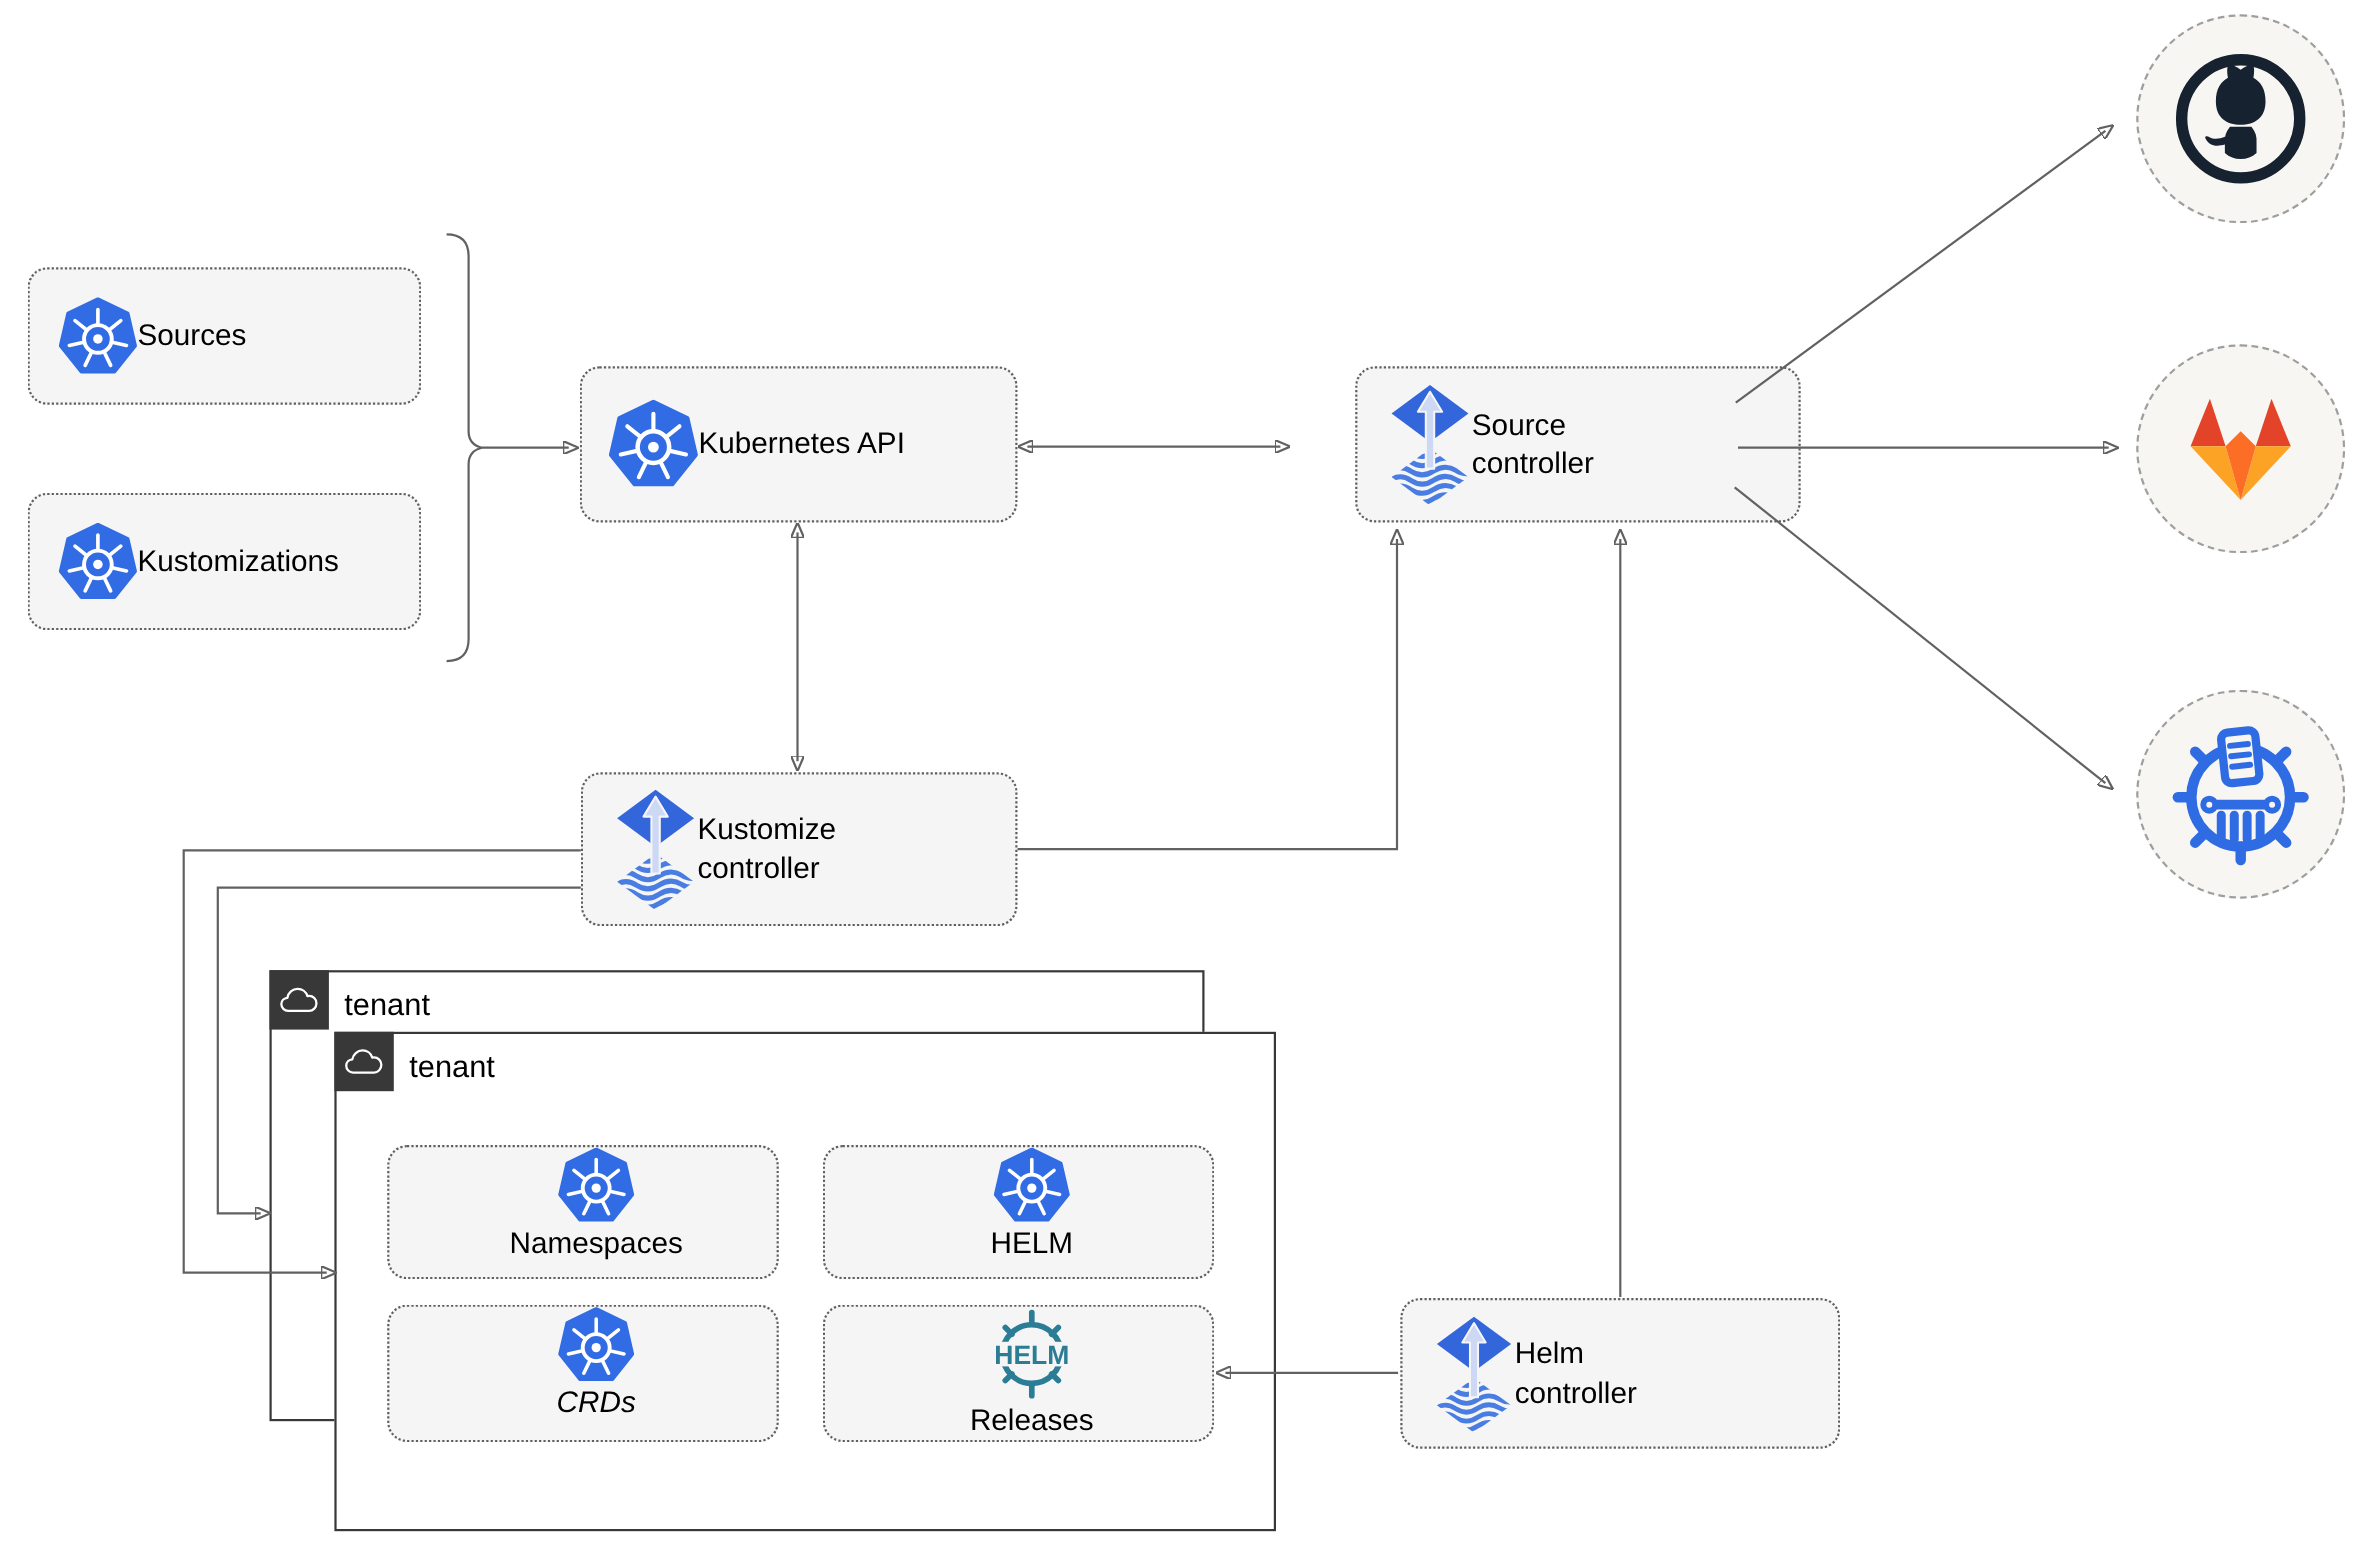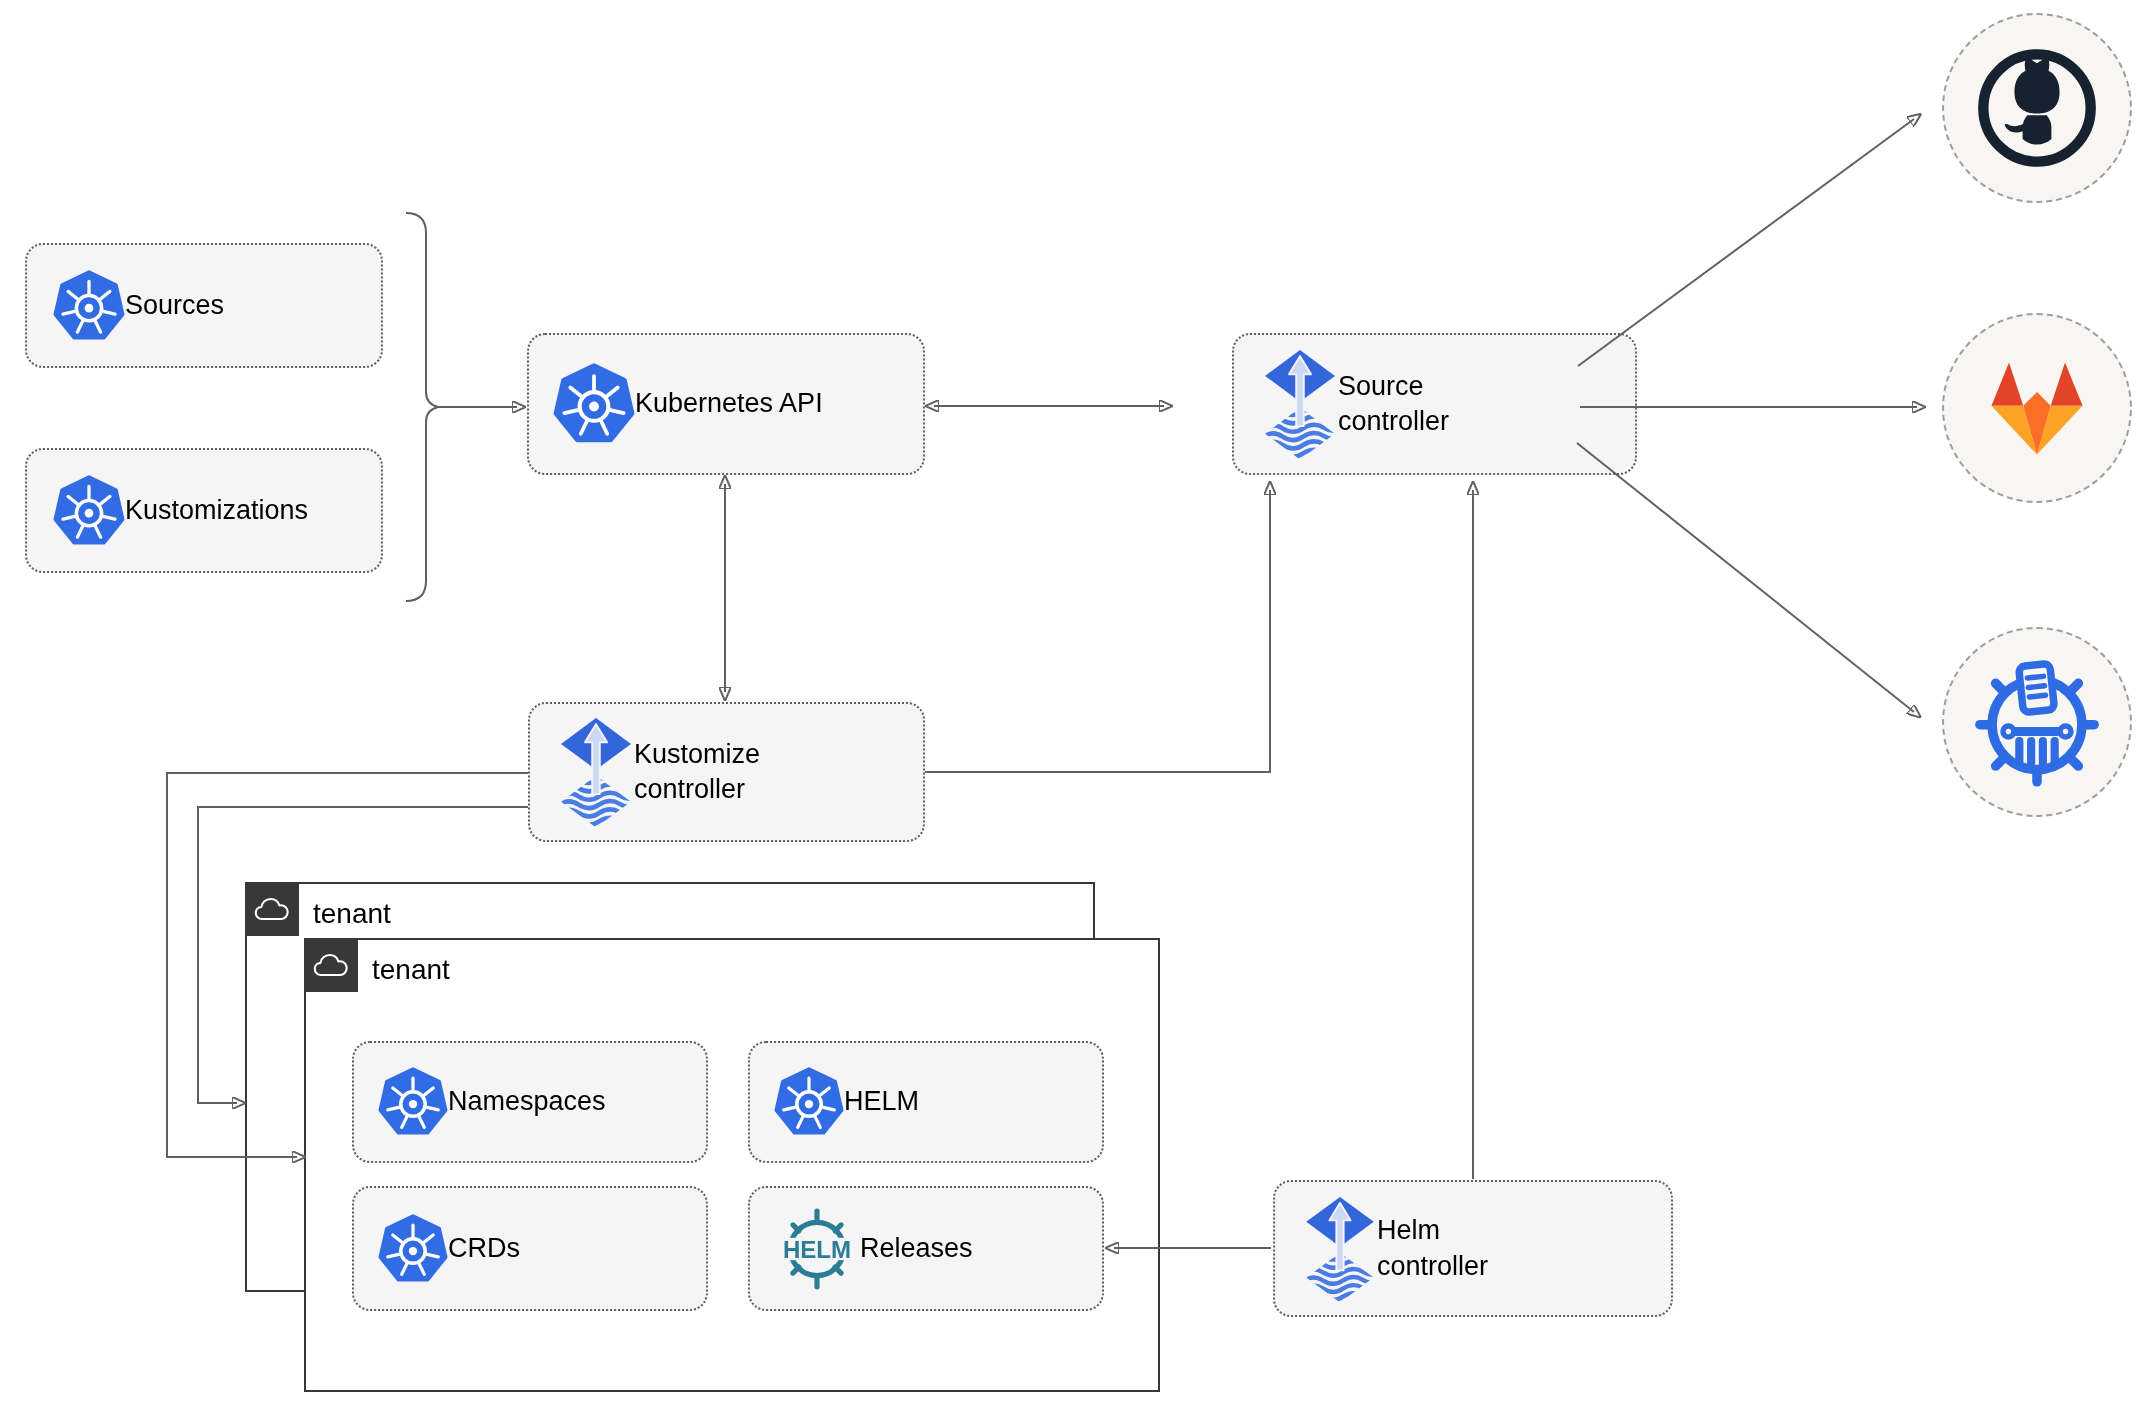"Namespaces" .inner-node { flex-direction: none -> column }
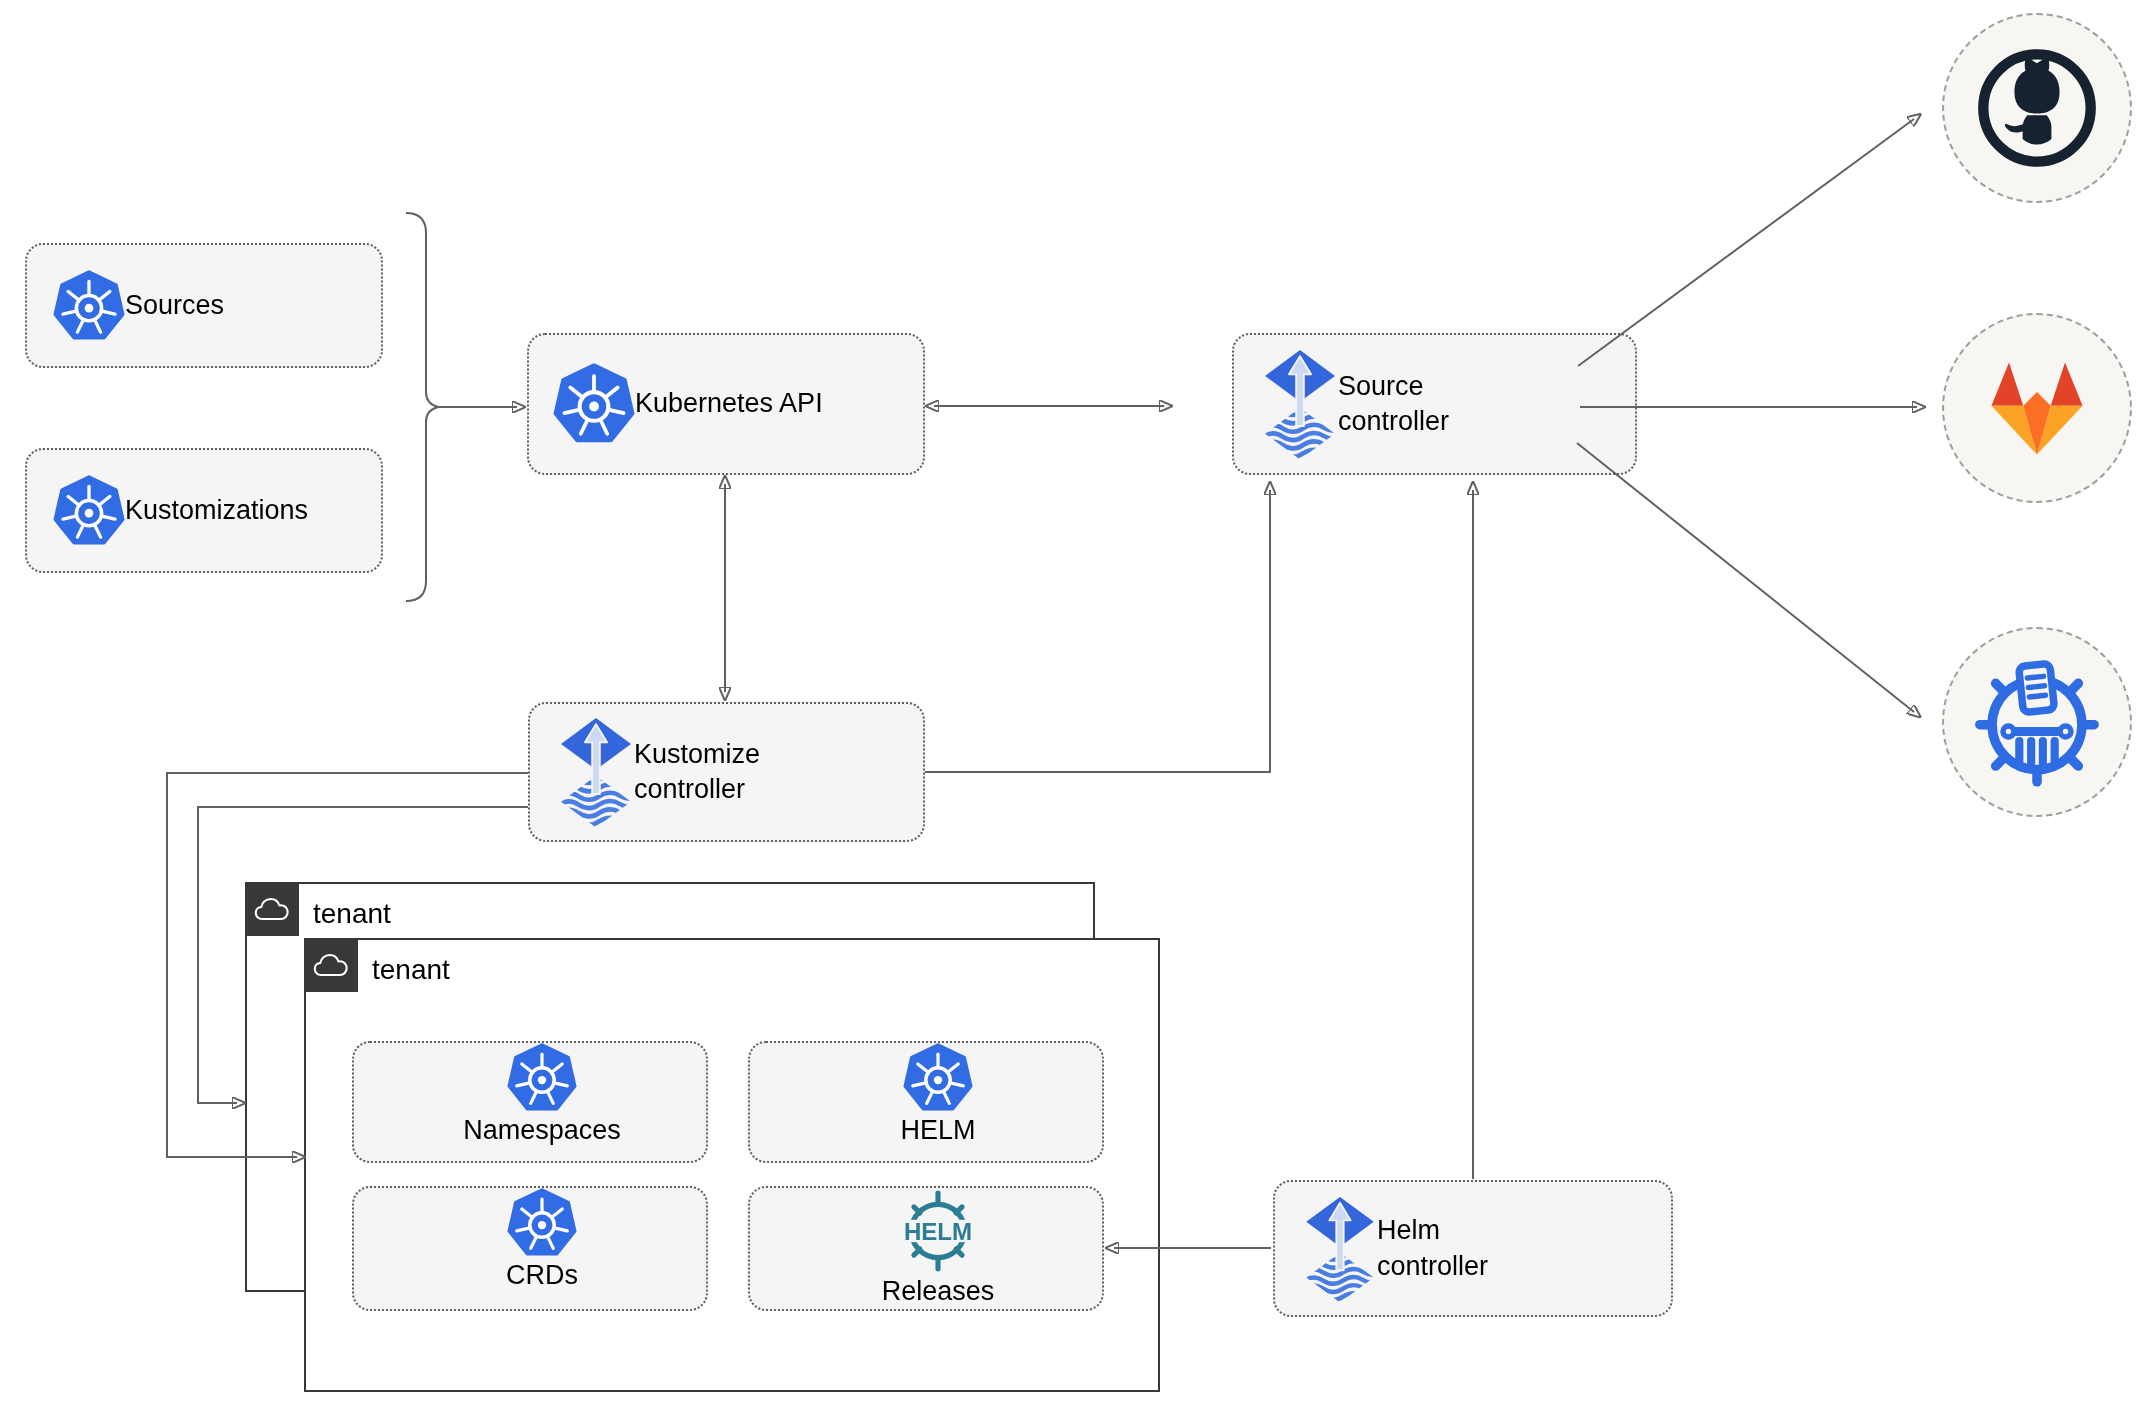"CRDs" .n-crds { font-style: none -> italic }
